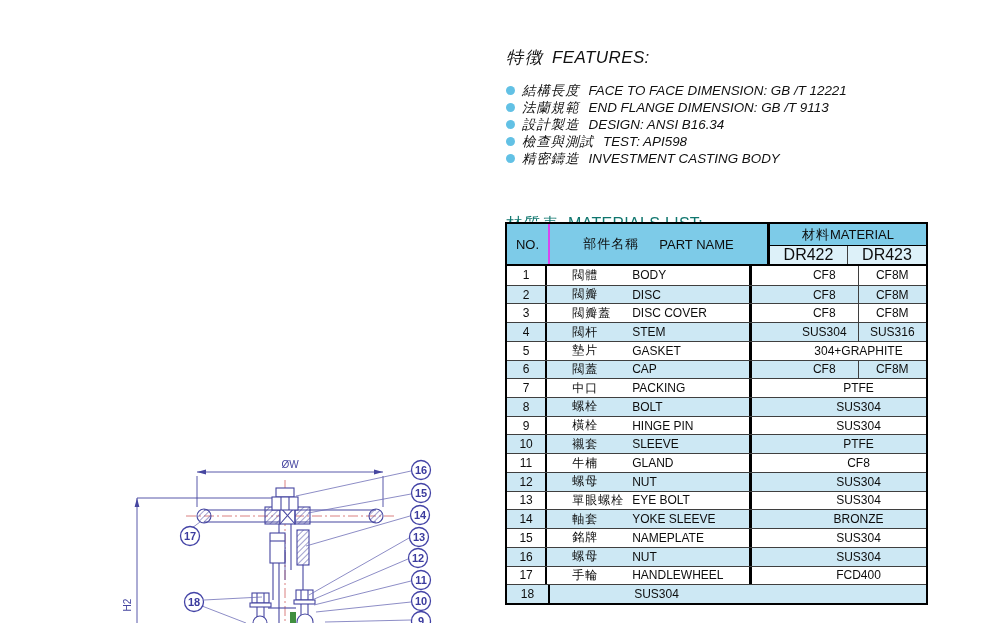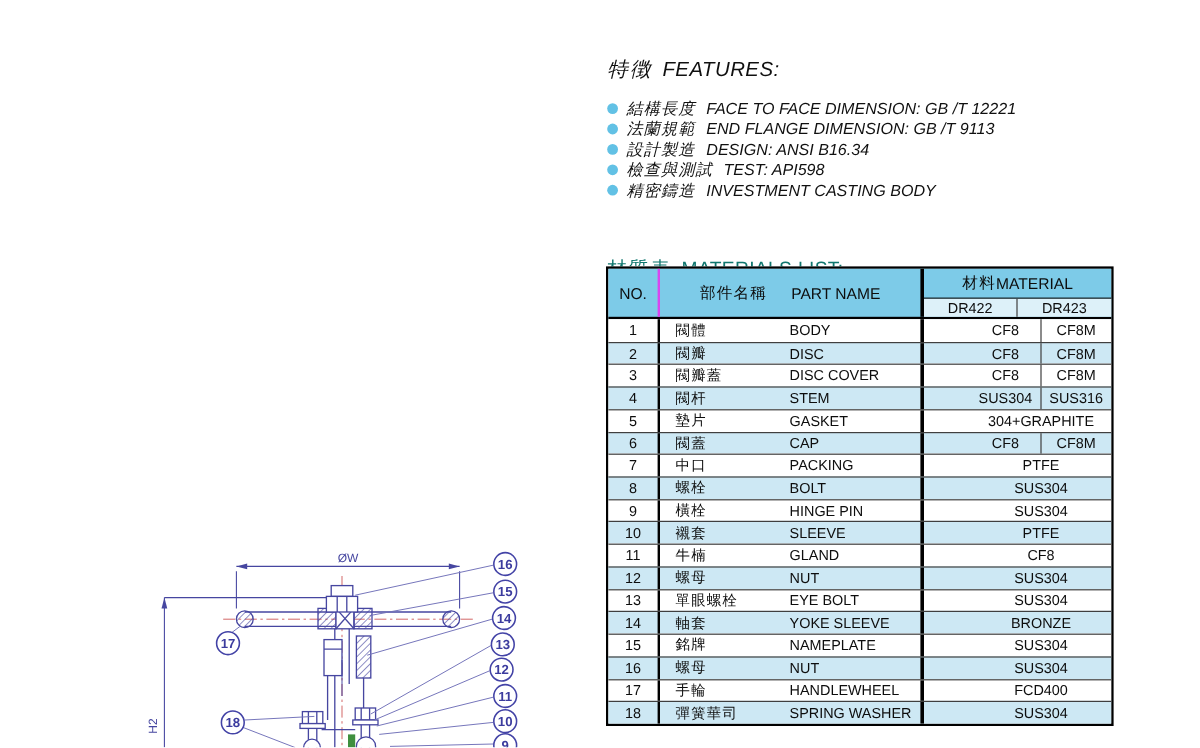"DR422" .h-sub { font-size: 12px -> 16px }
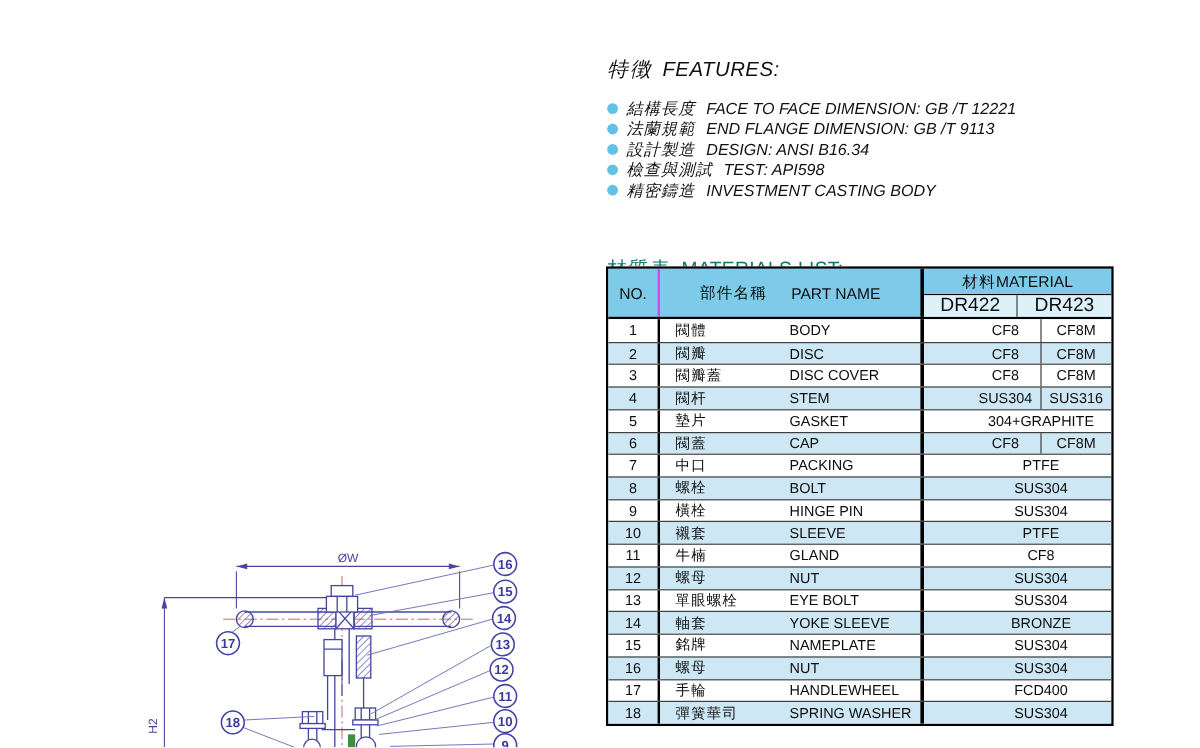"閥體" .r-zh { padding-left: 13px -> 25px; width: 108px -> 85px }
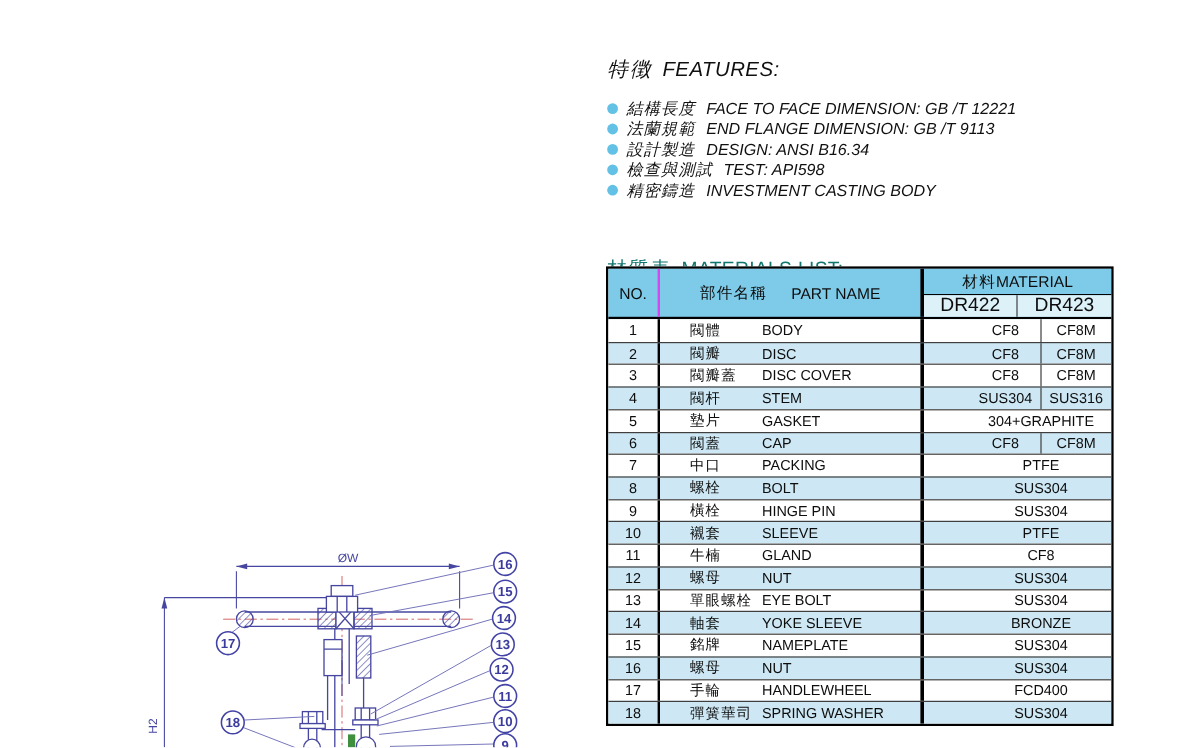"CF8" .r-mat { width: 156px -> 174px }
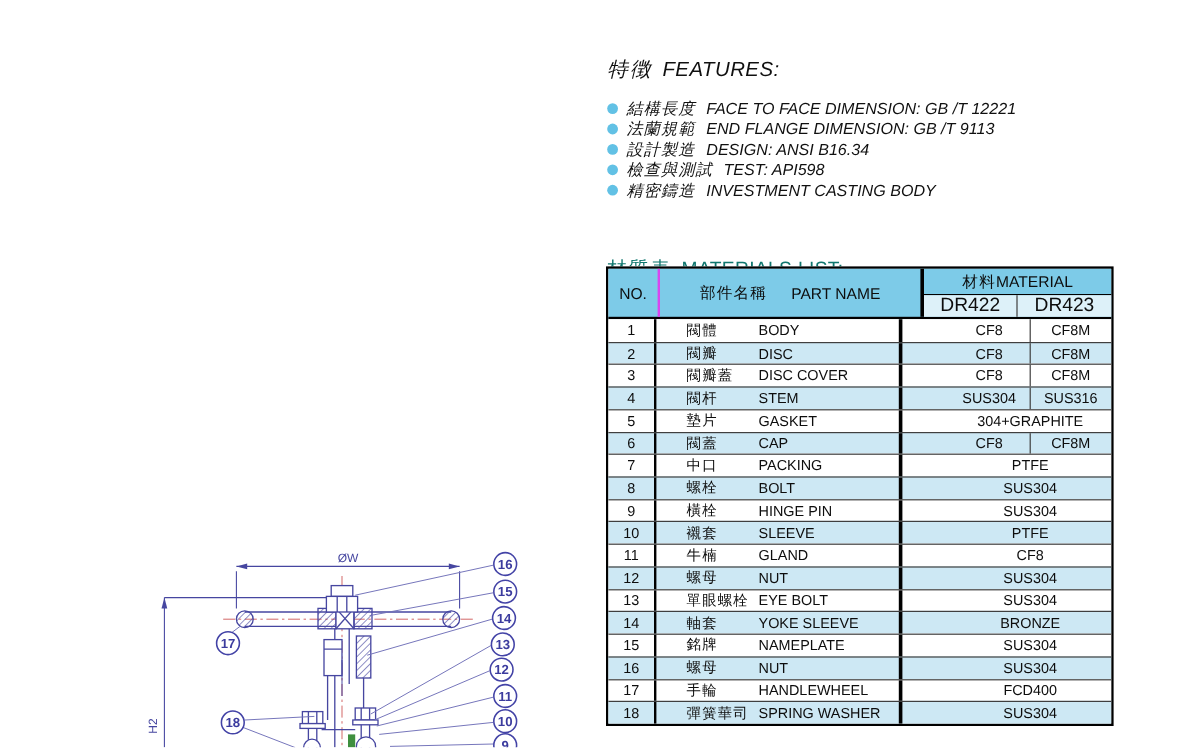"彈簧華司" div.r-name { html: <div> <div>彈簧華司</div> <div>SPRING WASHER</div> </div> -> none }
